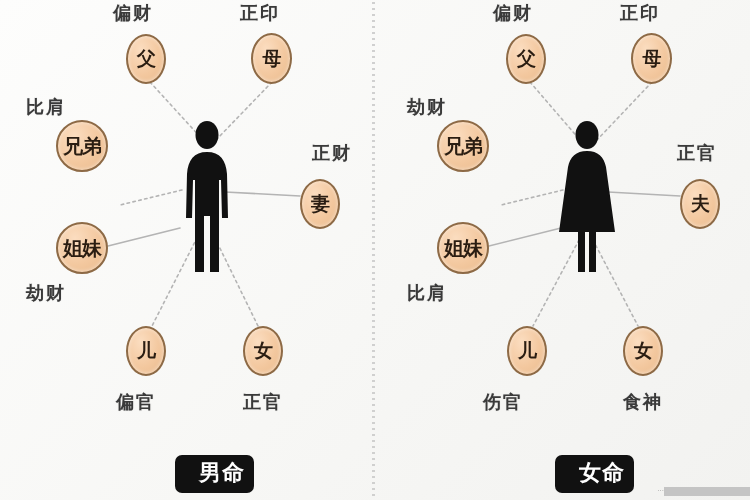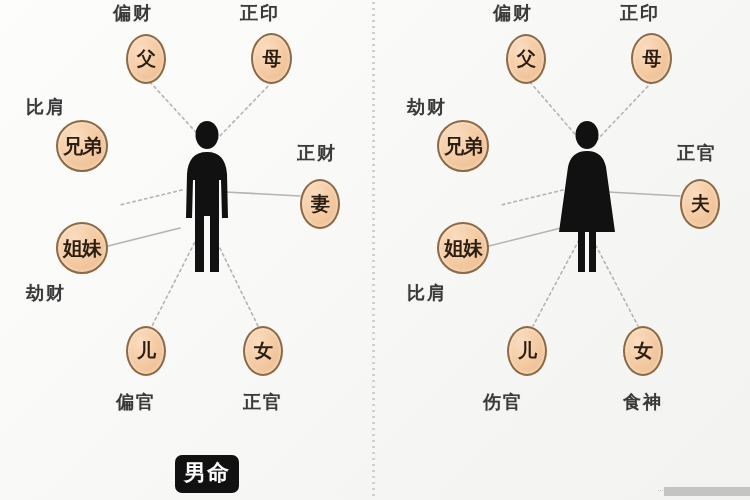"正财" div.ann { left: 297px -> 312px }
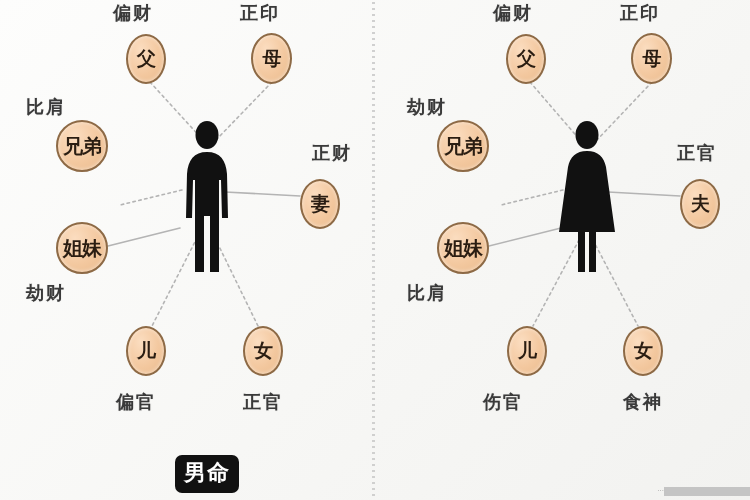"男命" .caption { padding: 3px 9px 5px 9px -> 3px 9px 5px 24px }
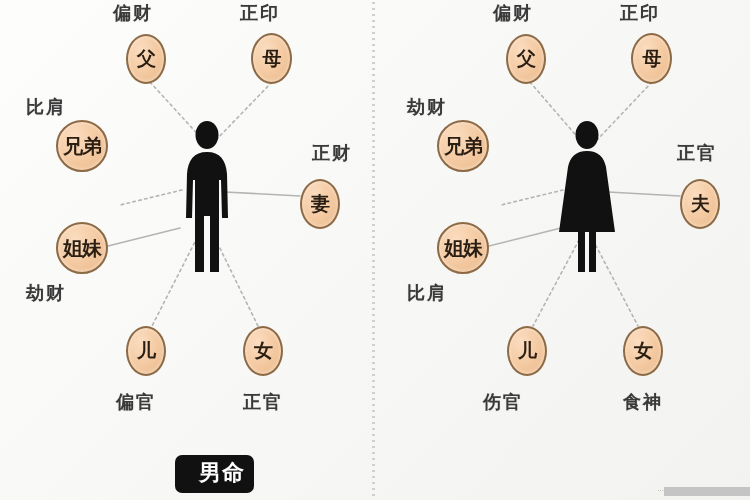"女命" div.caption { html: none -> <div> <span>女命</span> </div> }
